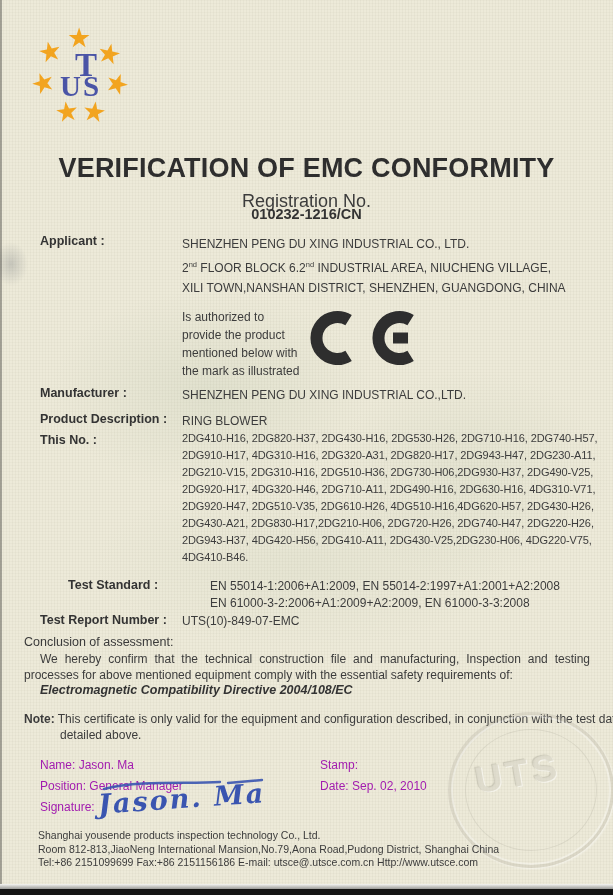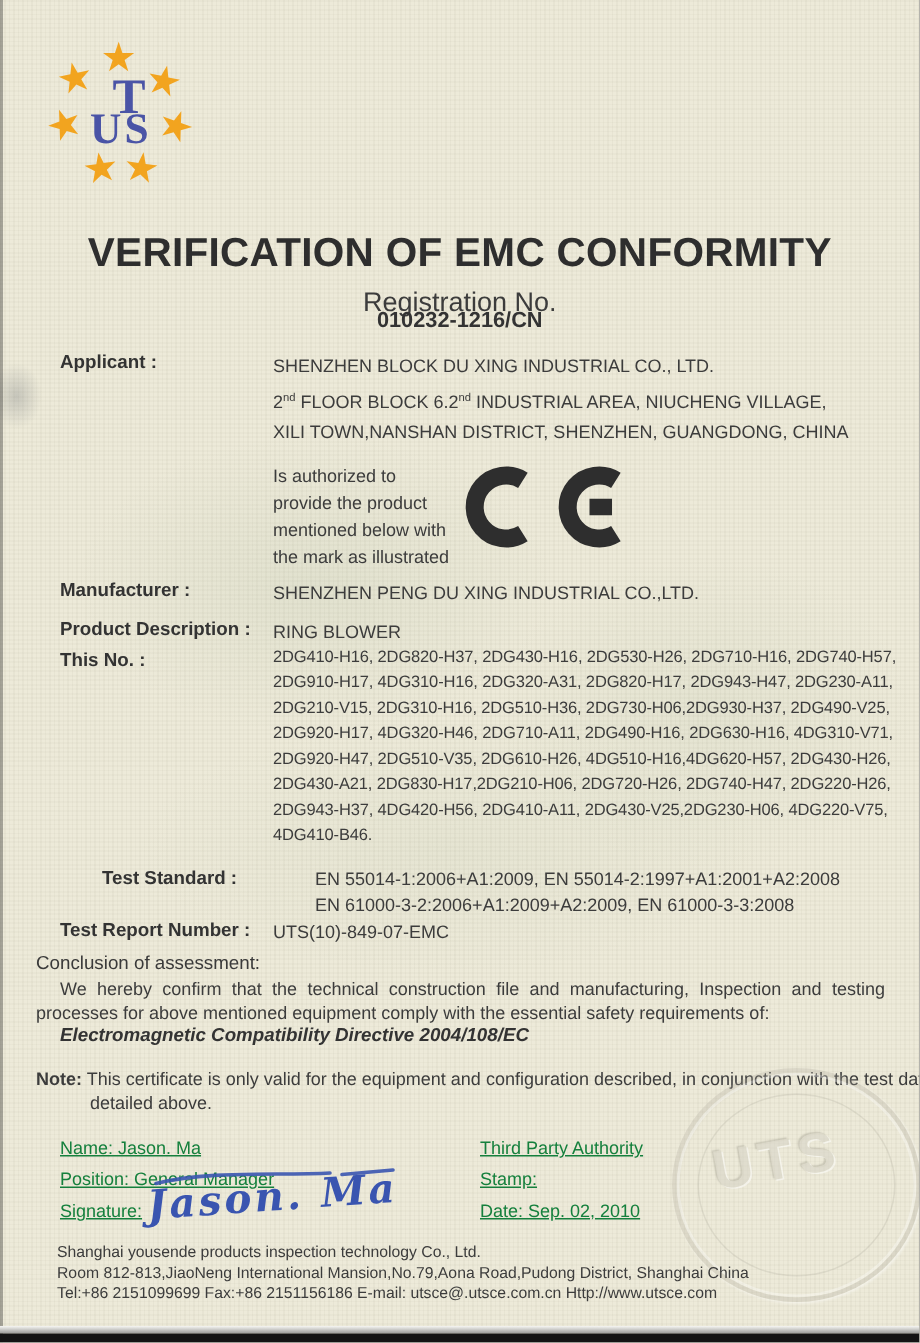"SHENZHEN BLOCK DU XING INDUSTRIAL" div { text: BLOCK -> PENG }
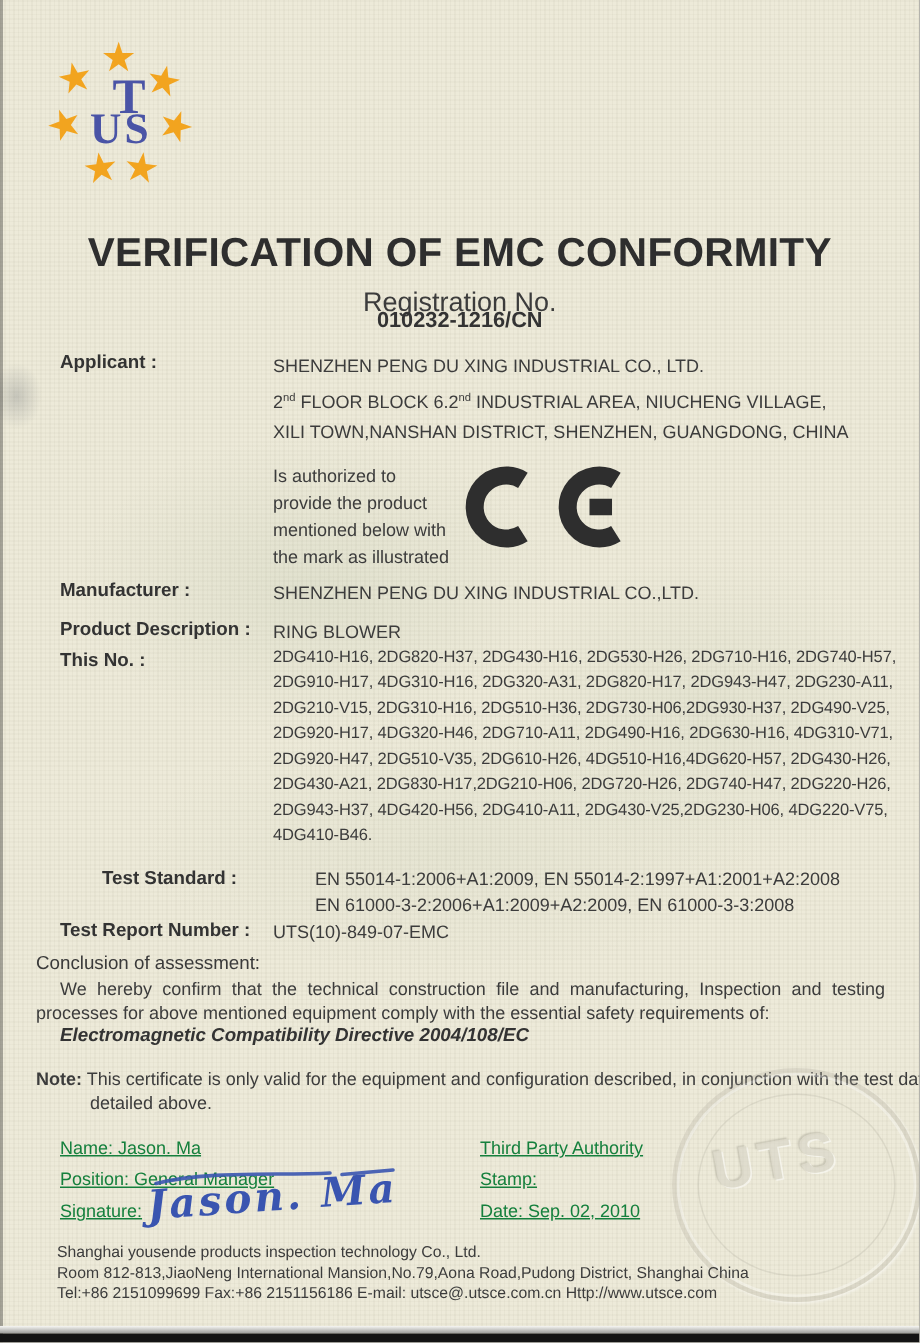"Name: Jason. Ma" .signing .lrow { color: #15803d -> #a21caf; text-decoration: underline -> none }
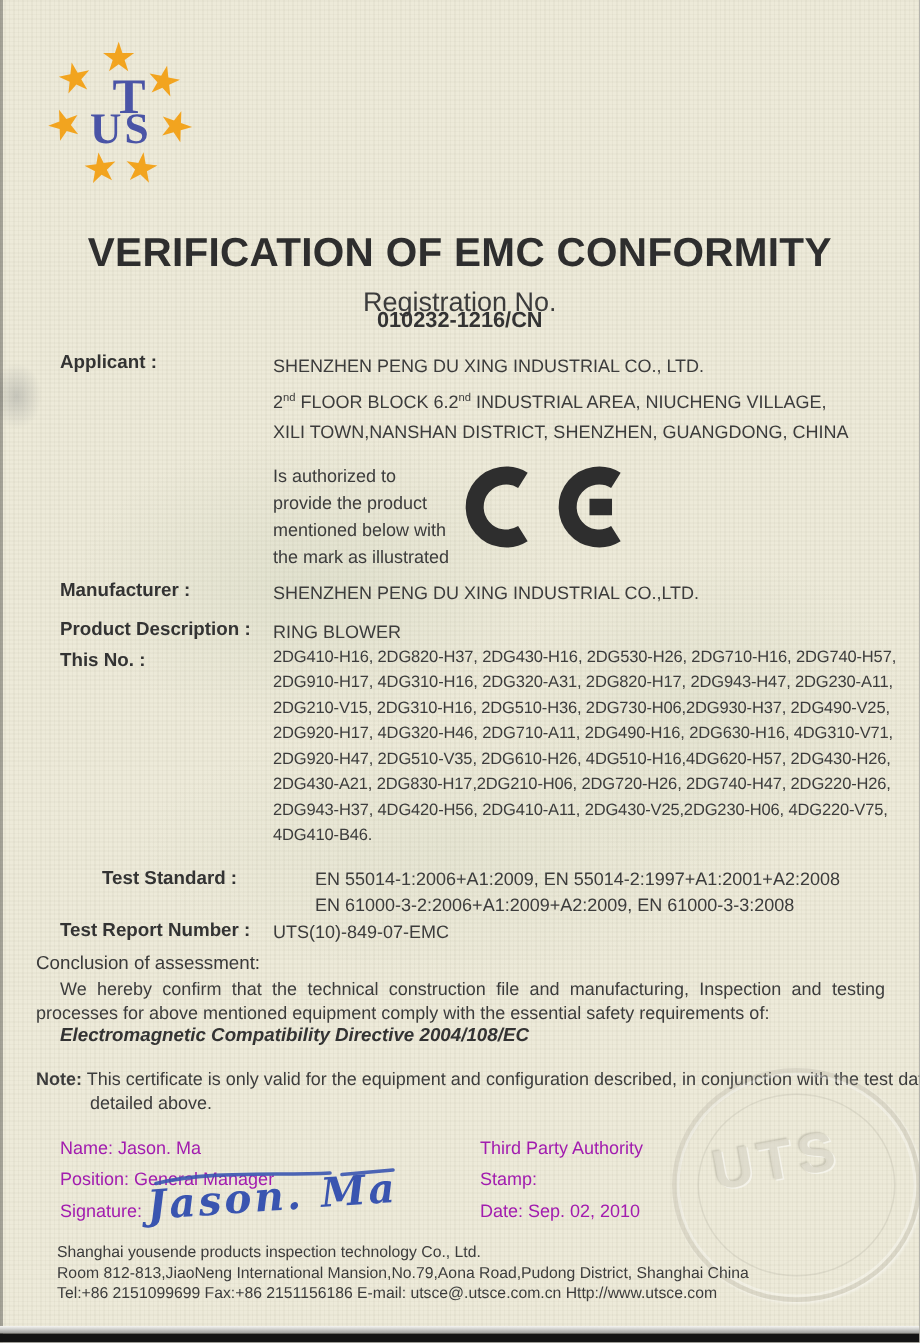"Third Party Authority" div.lrow { html: <div>Third Party Authority</div> -> none }
